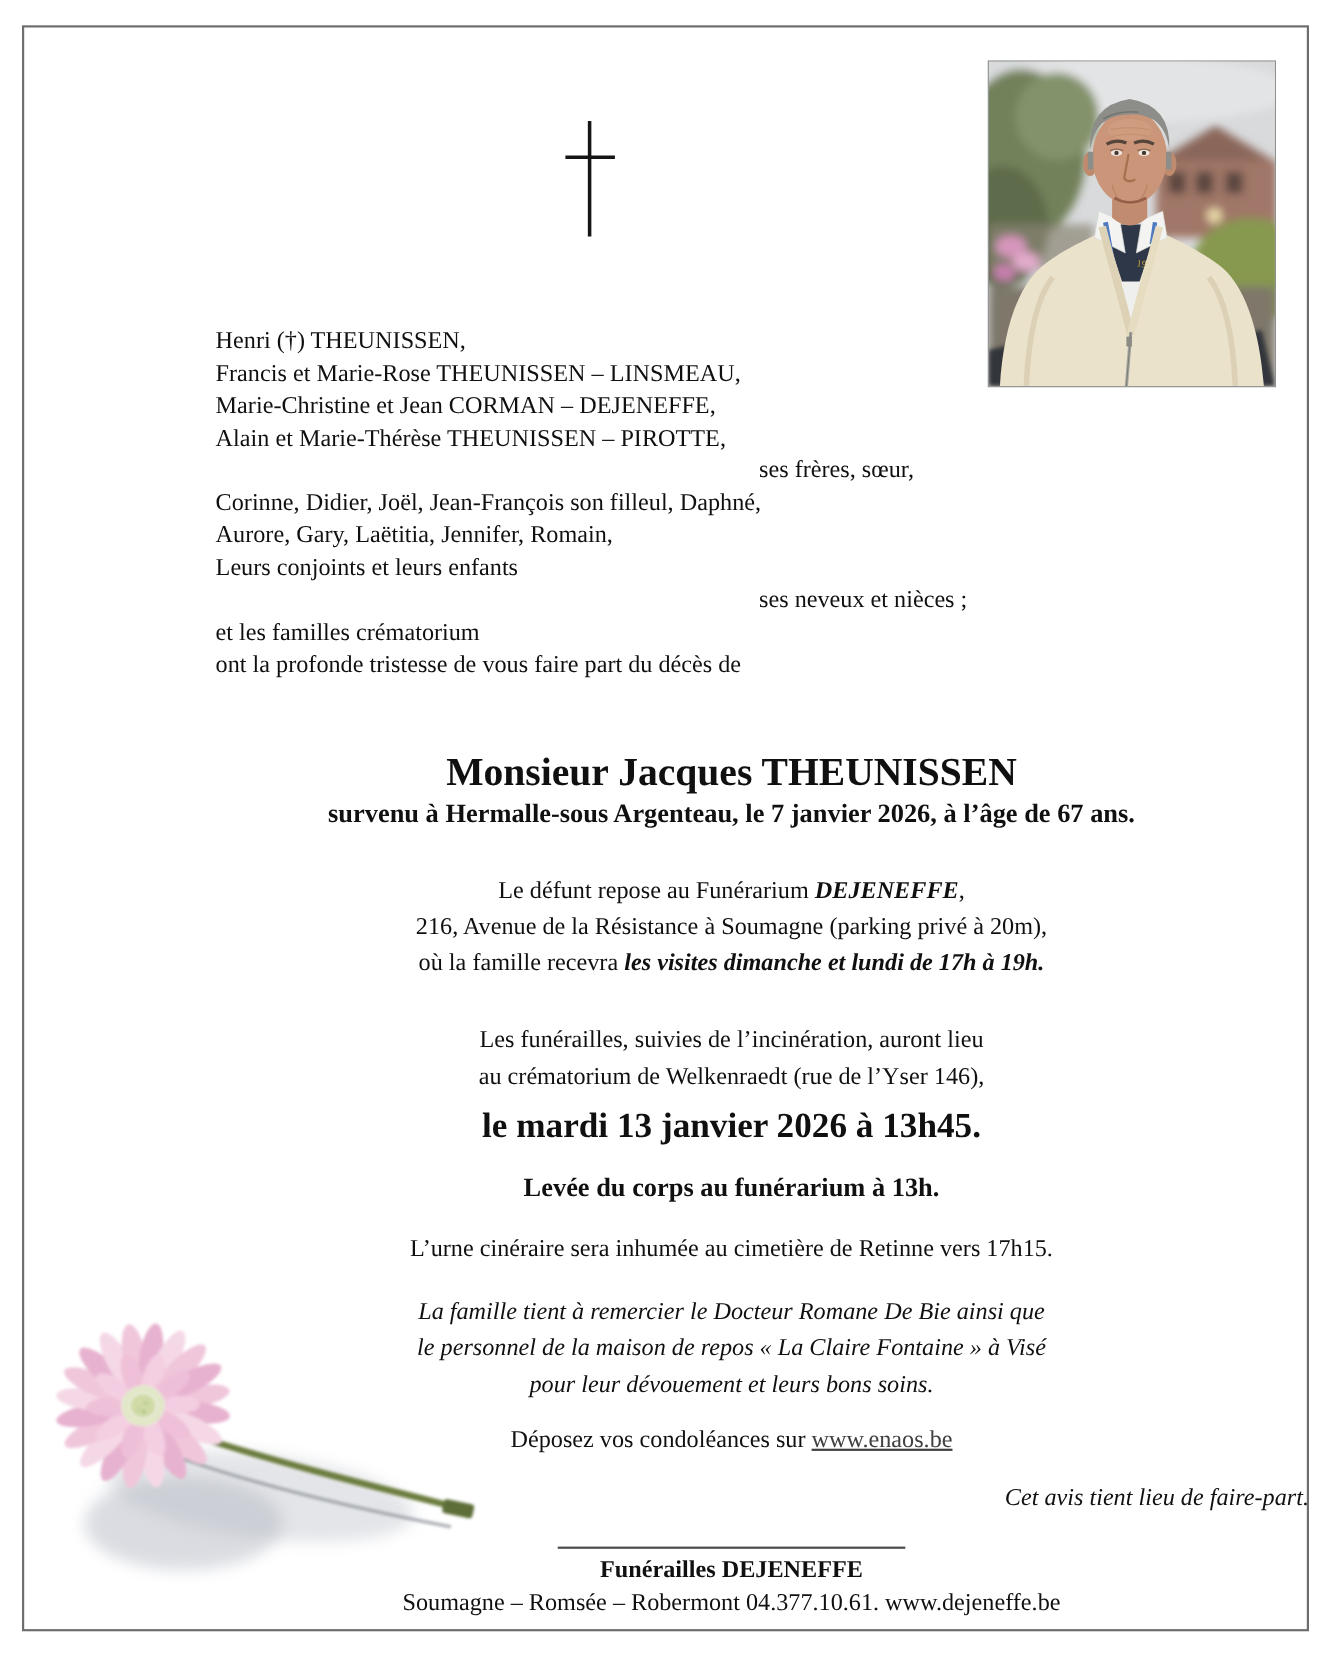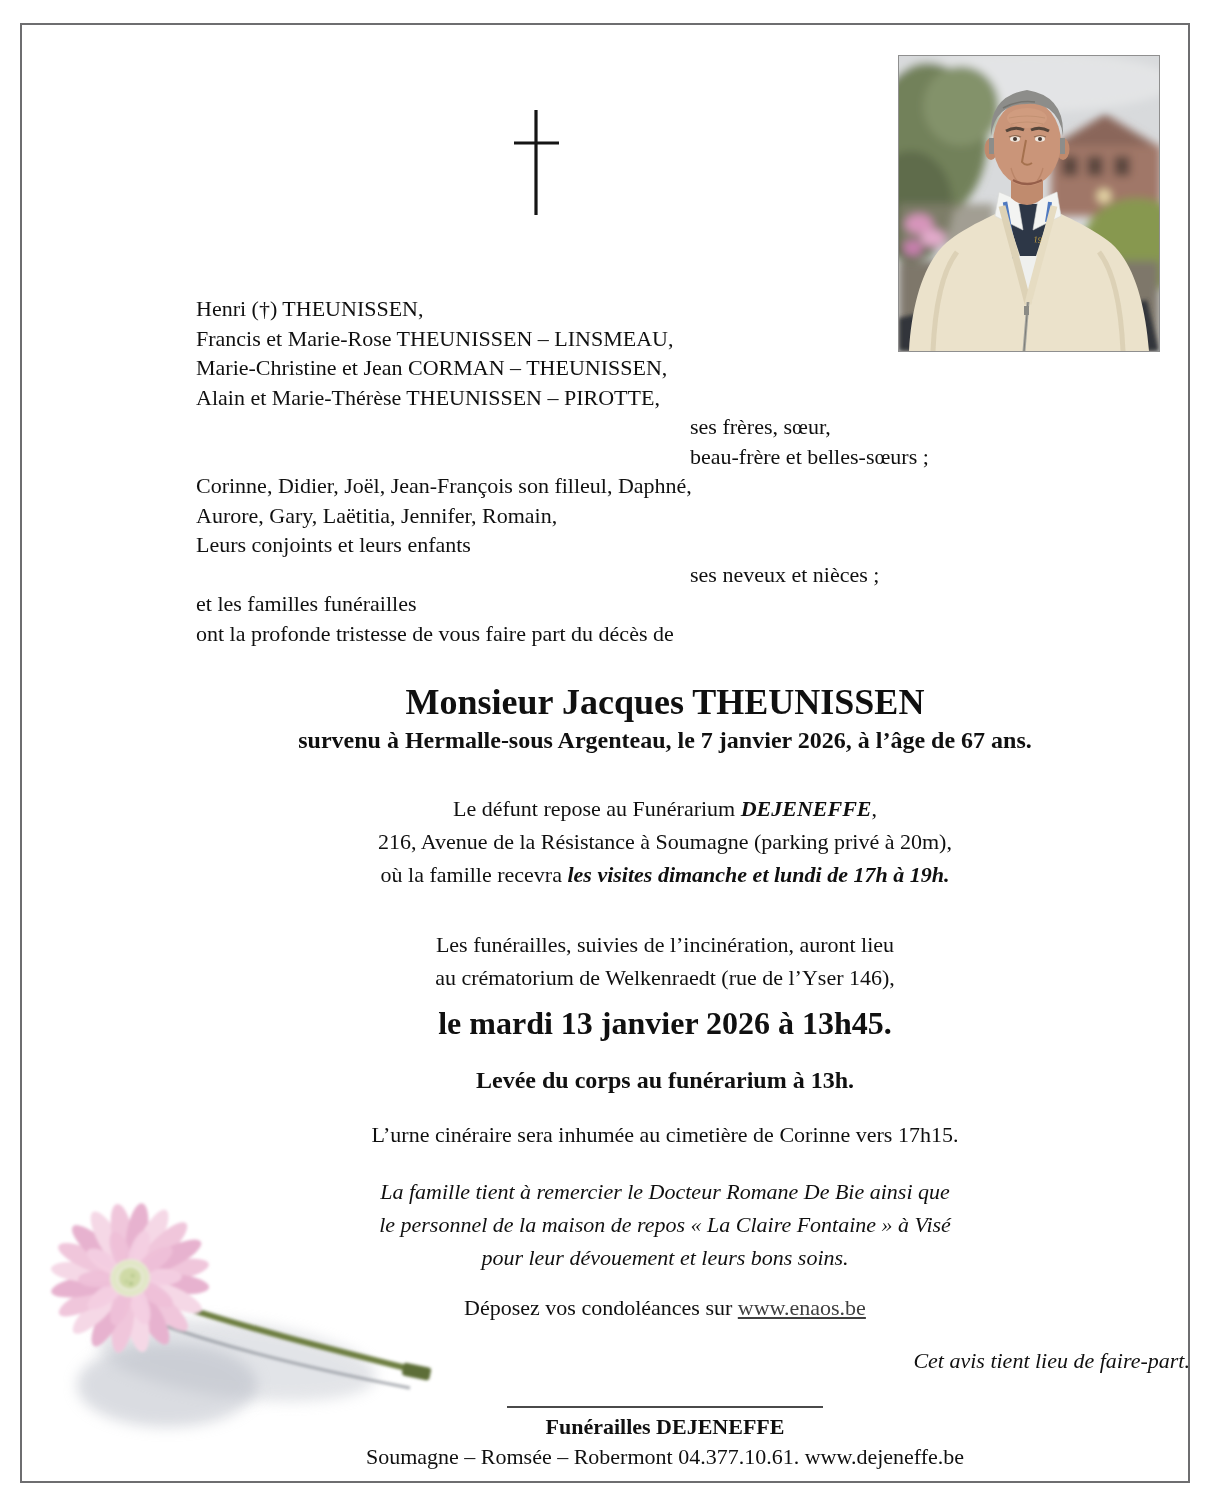"Marie-Christine et Jean CORMAN –" div.line { text: THEUNISSEN -> DEJENEFFE }
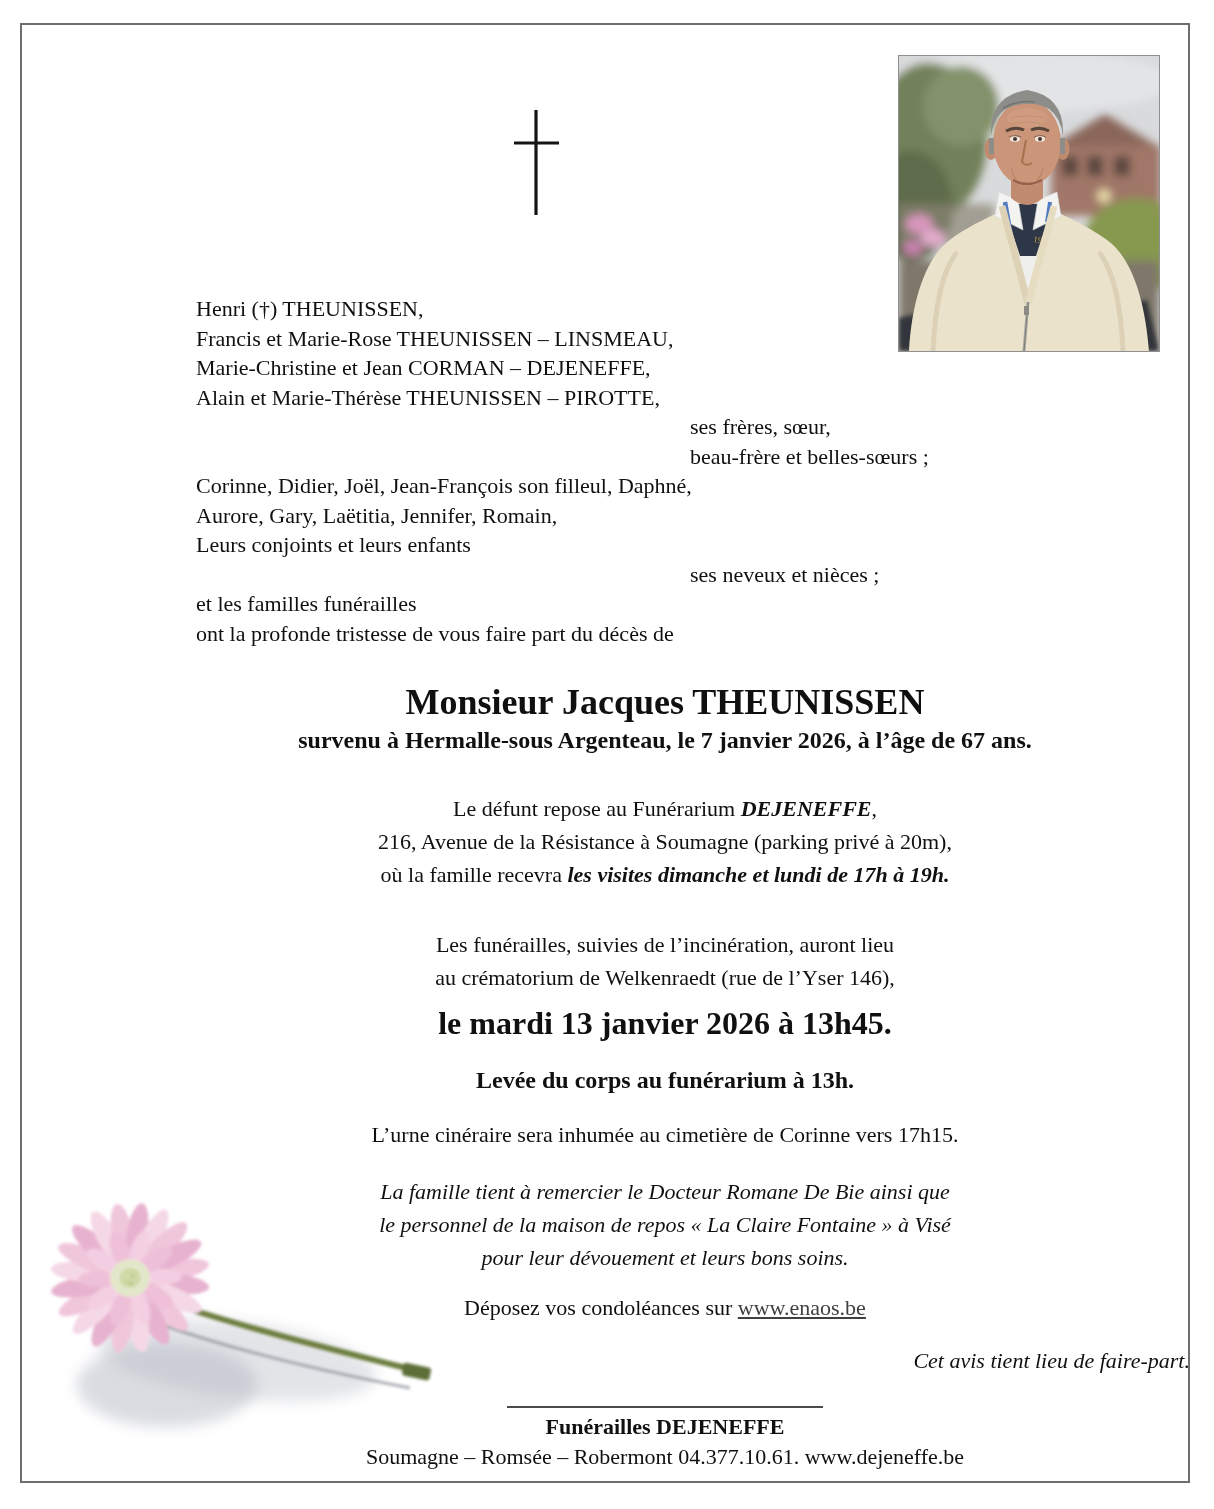"beau-frère et belles-sœurs ;" div.line { html: <div>beau-frère et belles-sœurs ;</div> -> none }
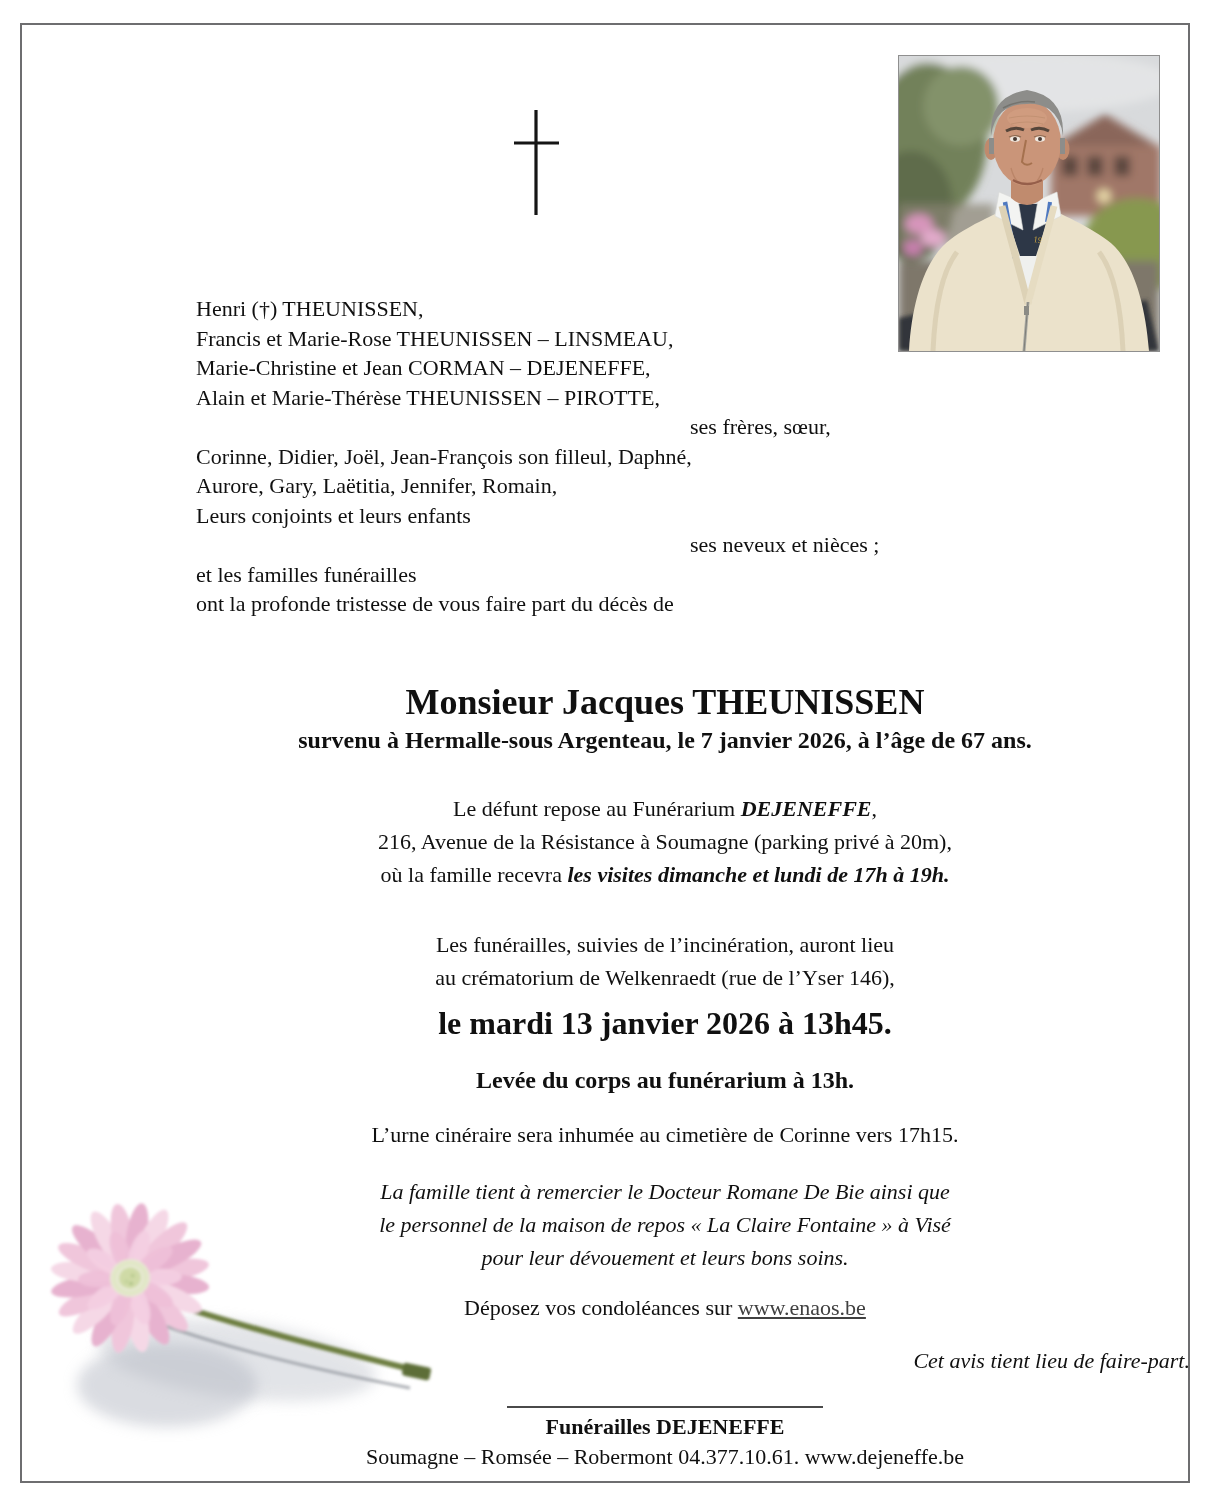"et les familles funérailles" div.line { text: funérailles -> crématorium }
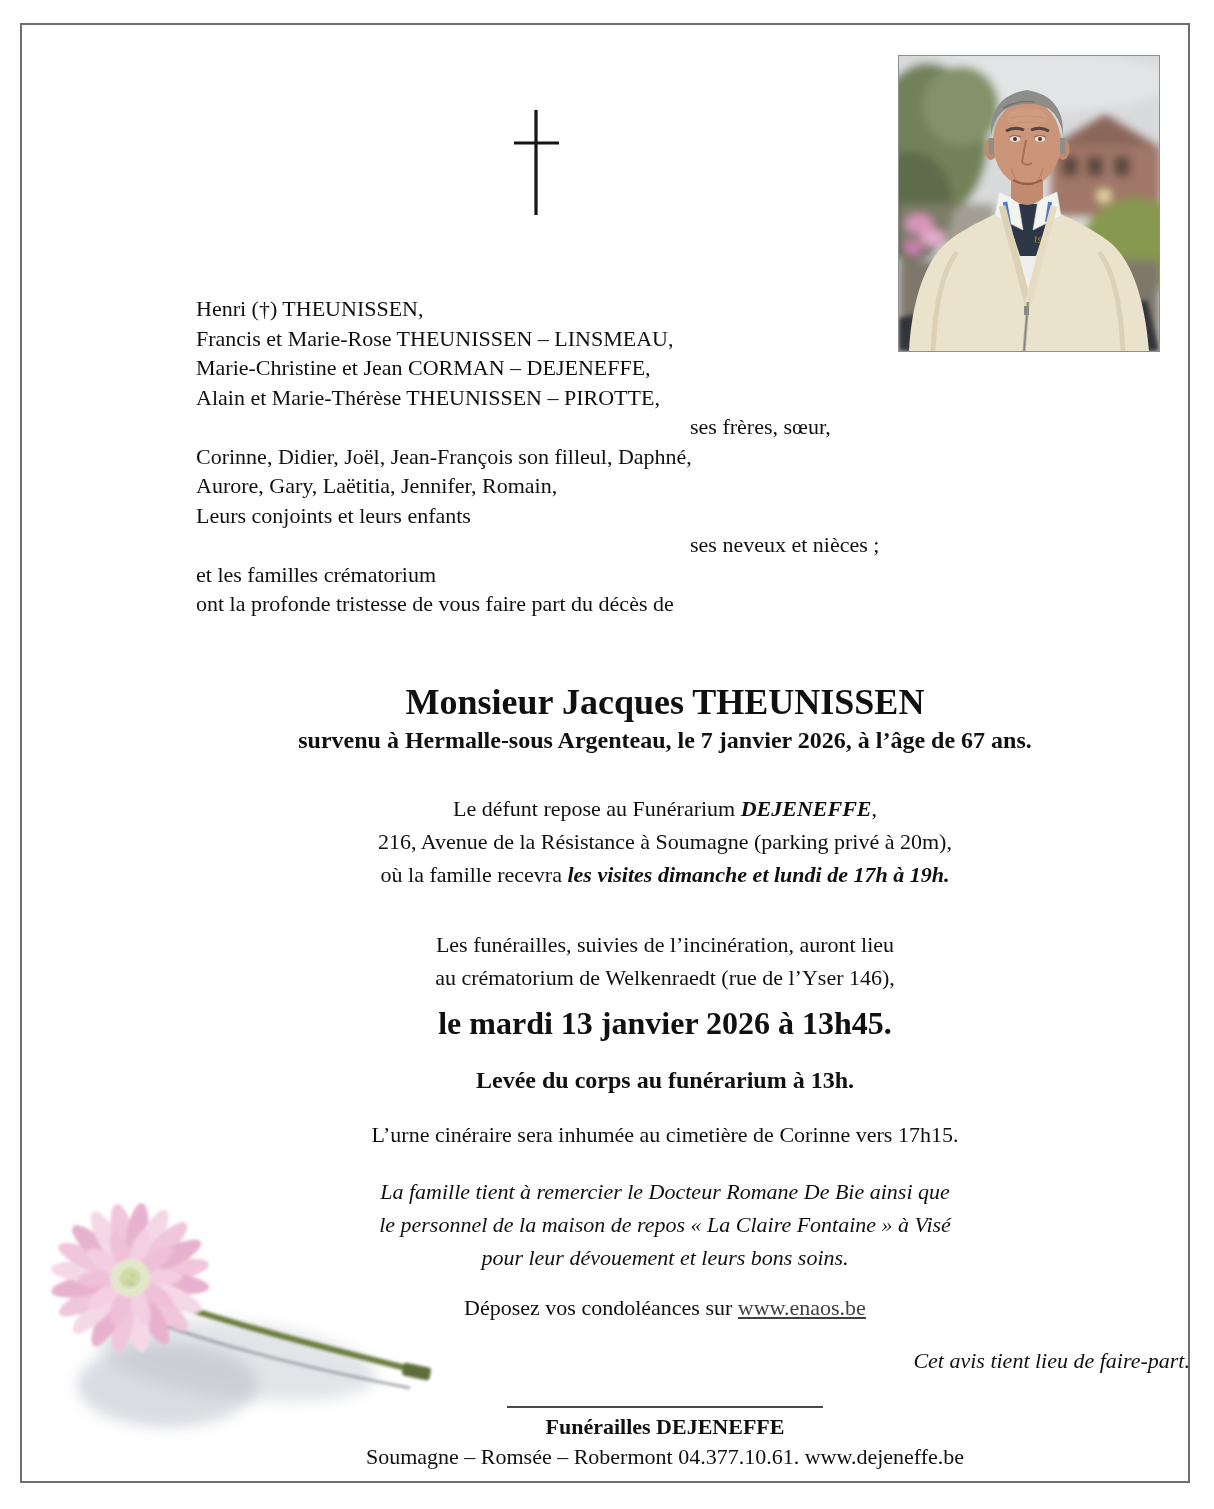"L’urne cinéraire sera inhumée au" div.cz { text: Corinne -> Retinne }
